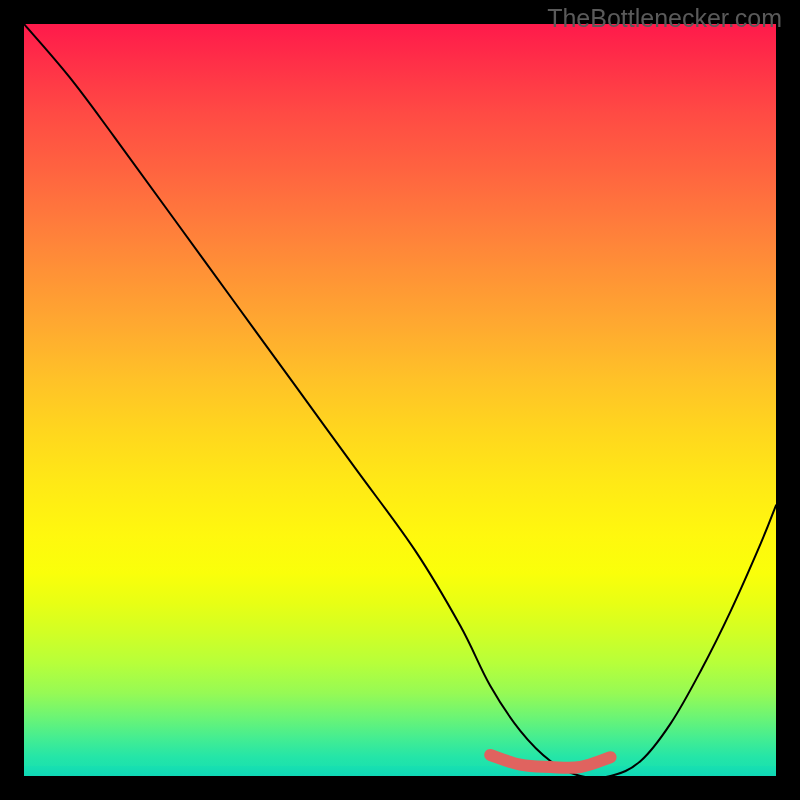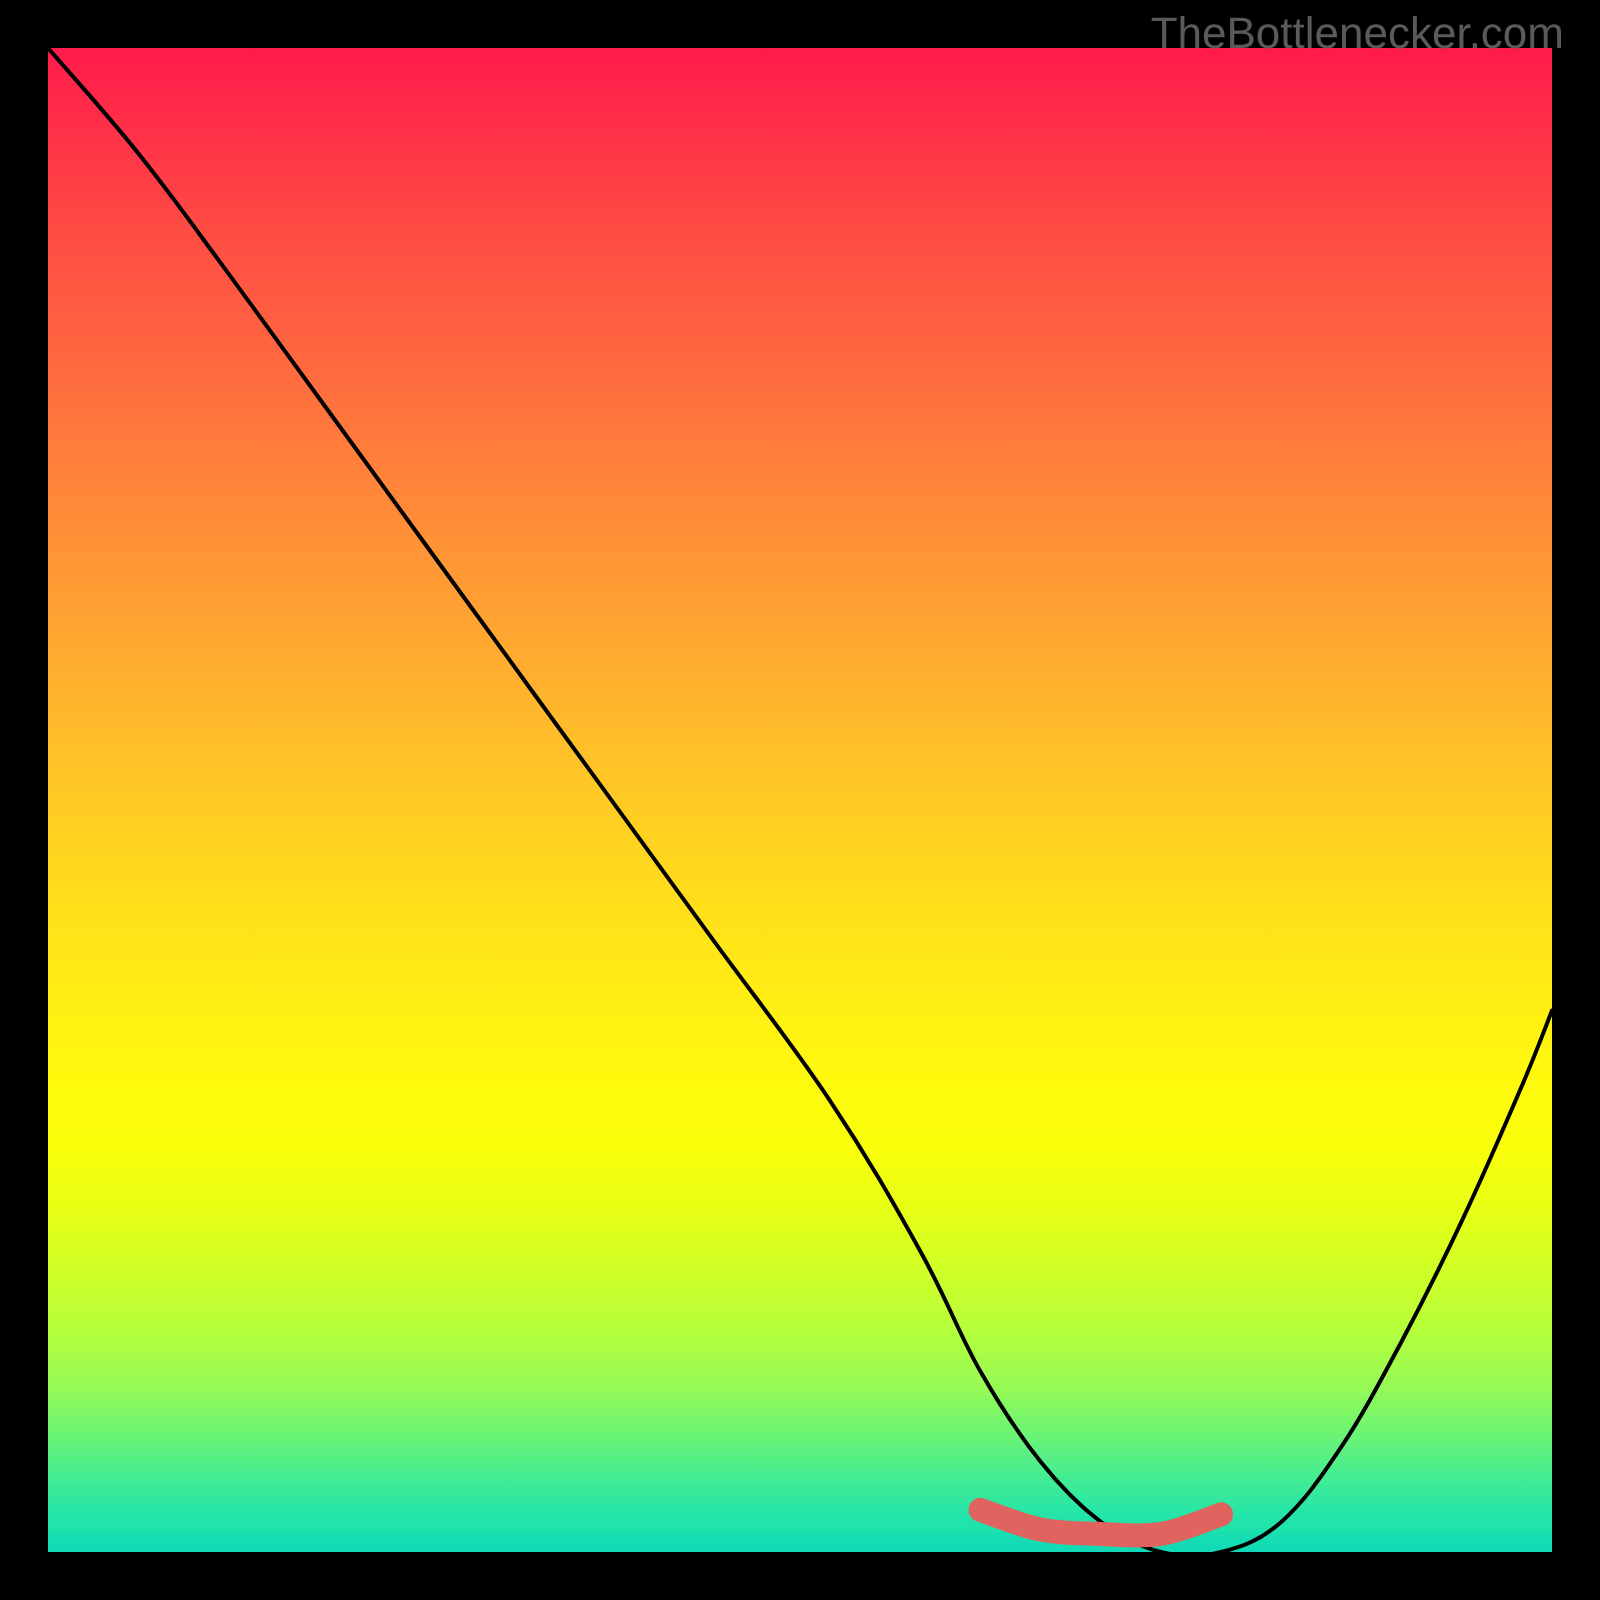"TheBottlenecker.com" .watermark { font-size: 22px -> 25px }
